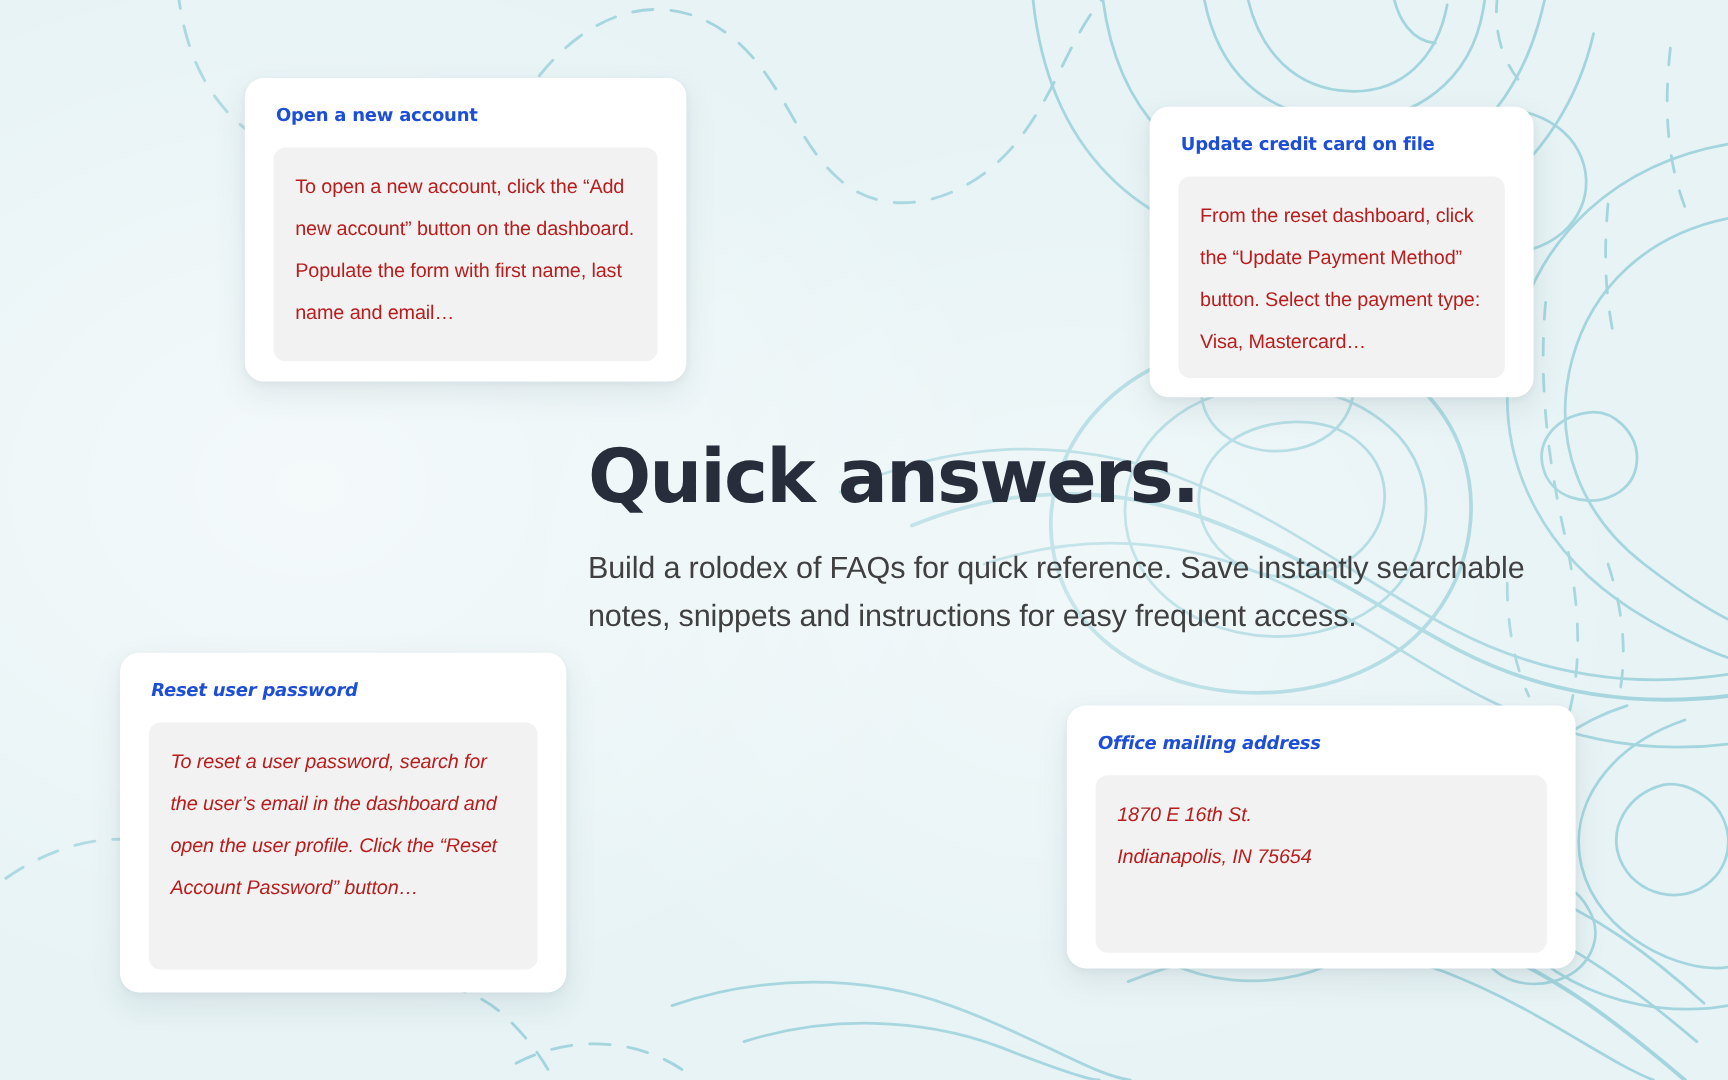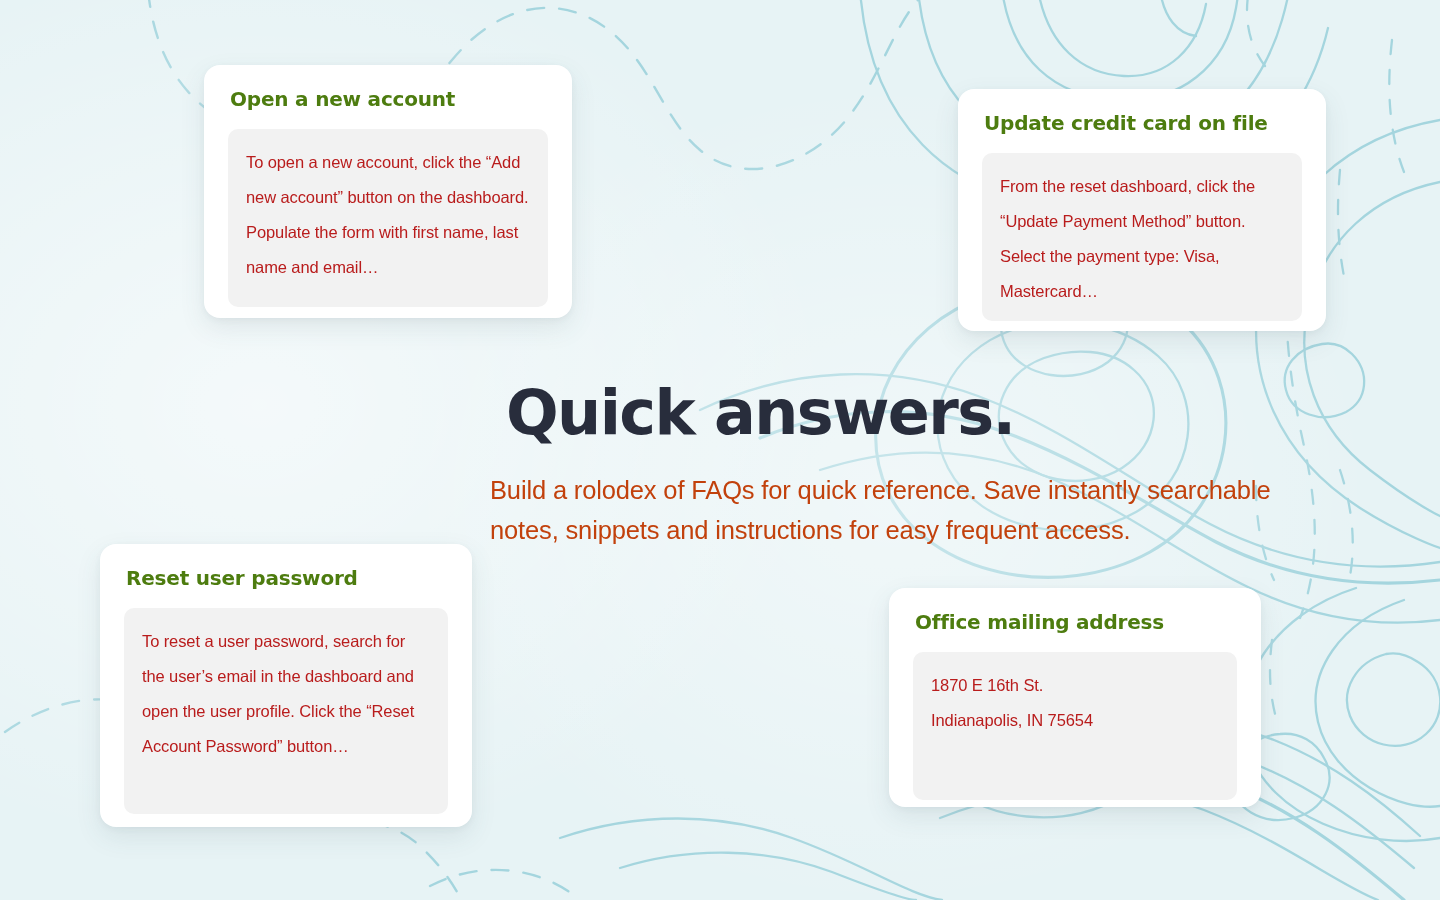"Open a new account" .card-title { color: #4d7c0f -> #1d4ed8; font-size: 20px -> 15px }
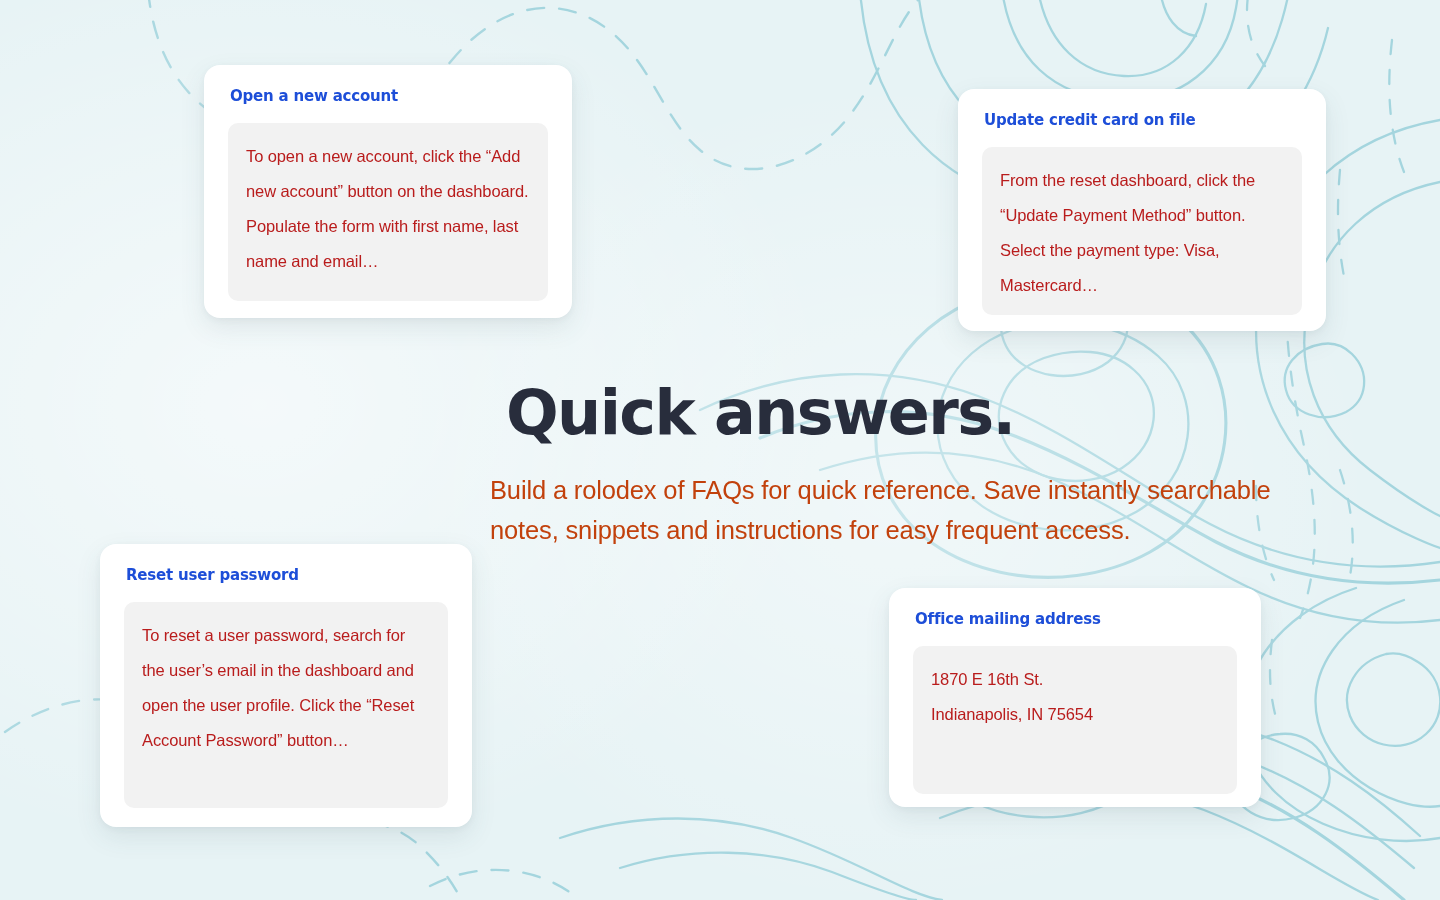"Update credit card on file" #card-update-card { width: 368px -> 320px }
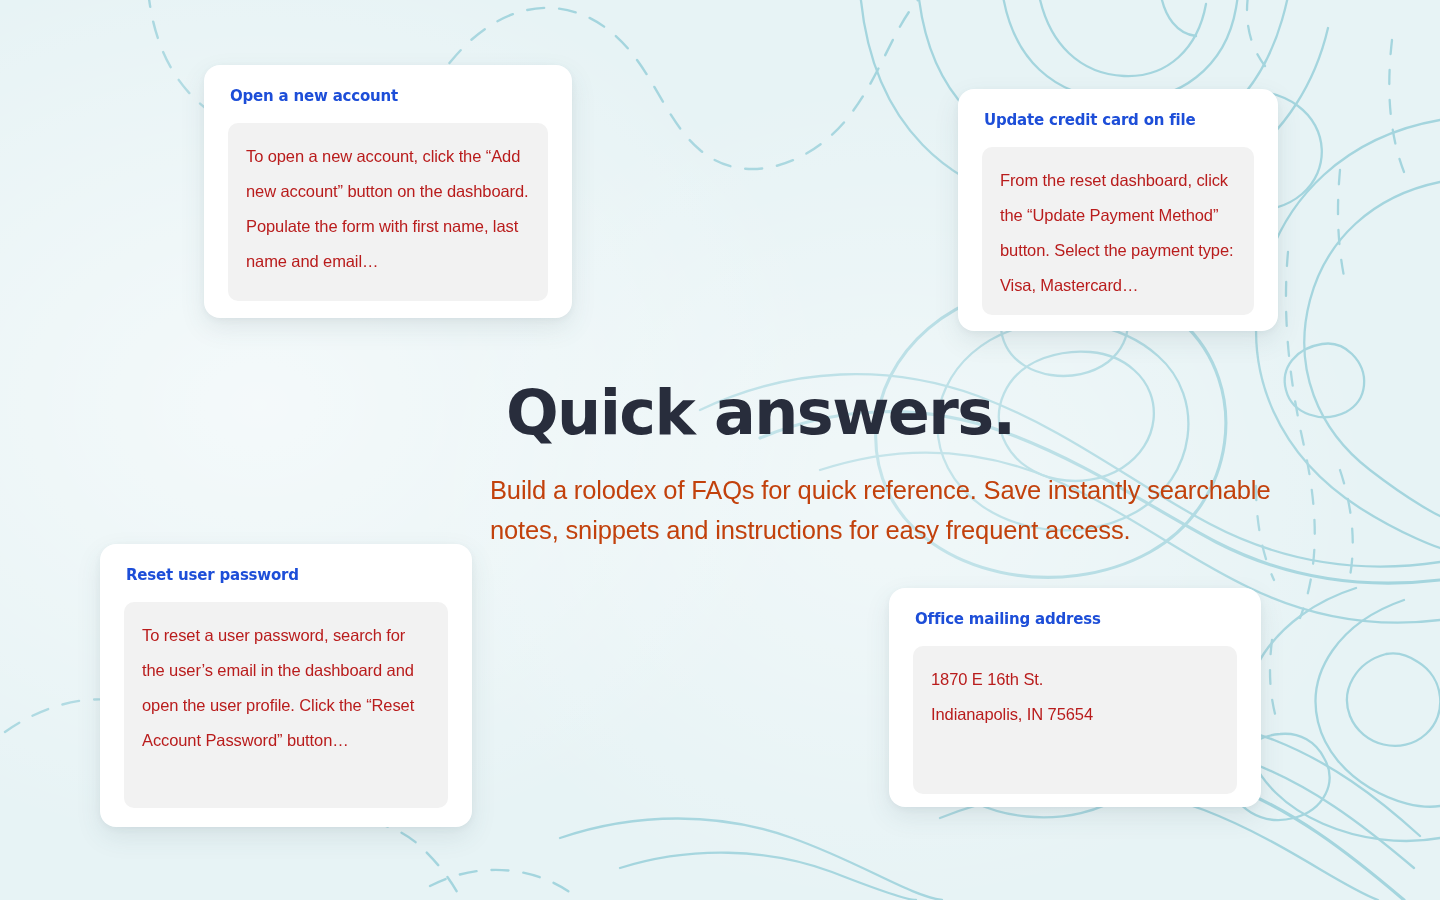"Quick answers." #hero-title { margin: 16px -> 0 }
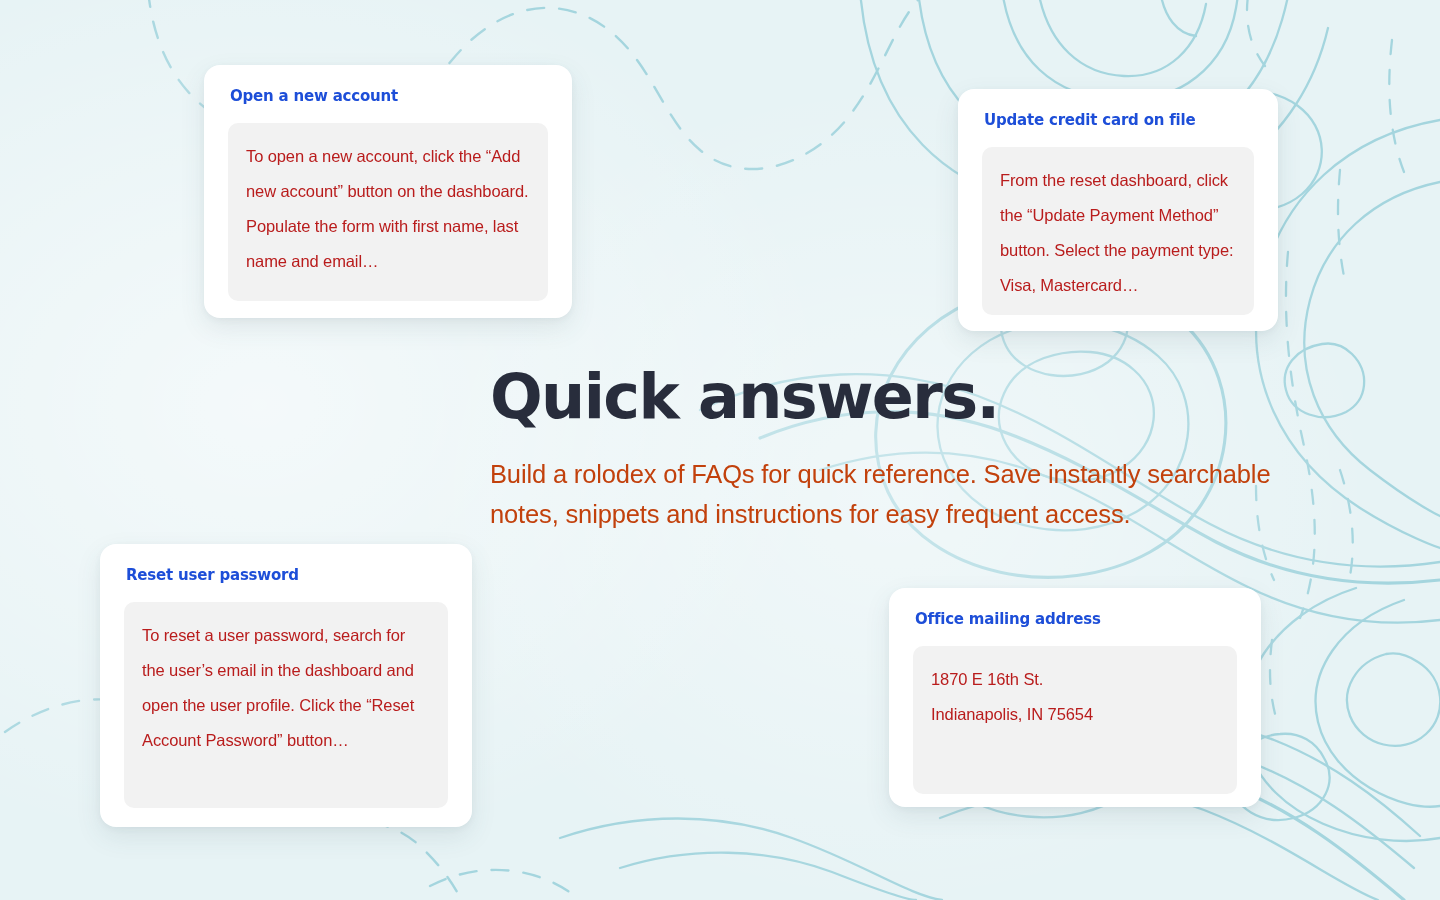"Build a rolodex of FAQs" #hero-sub { color: #c2410c -> #404040 }
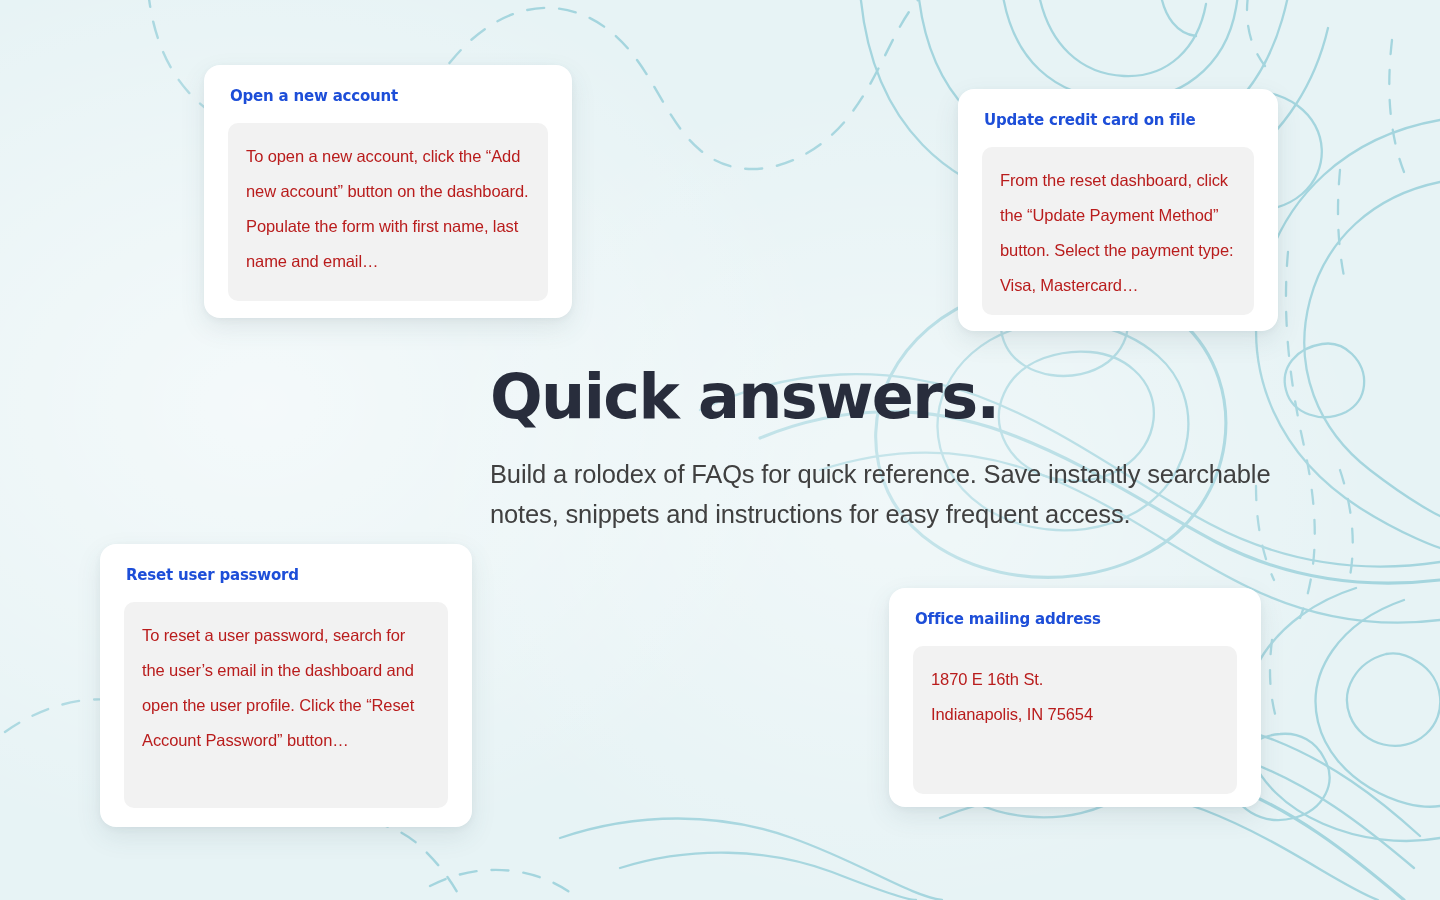"Reset user password" #card-reset-password { font-style: none -> italic }
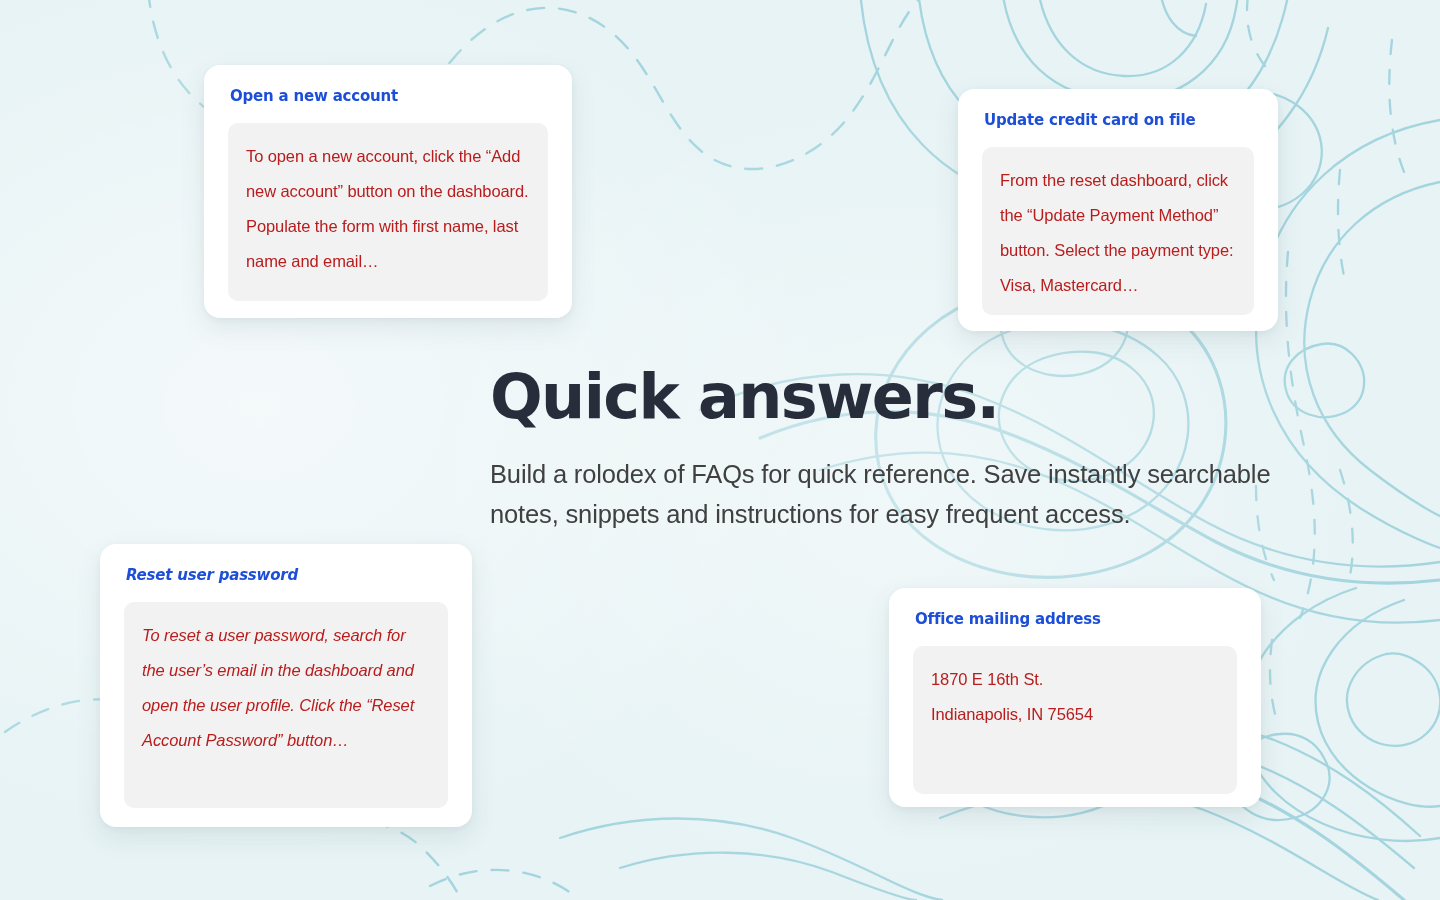"Office mailing address" #card-office-address { font-style: none -> italic; width: 372px -> 424px }
